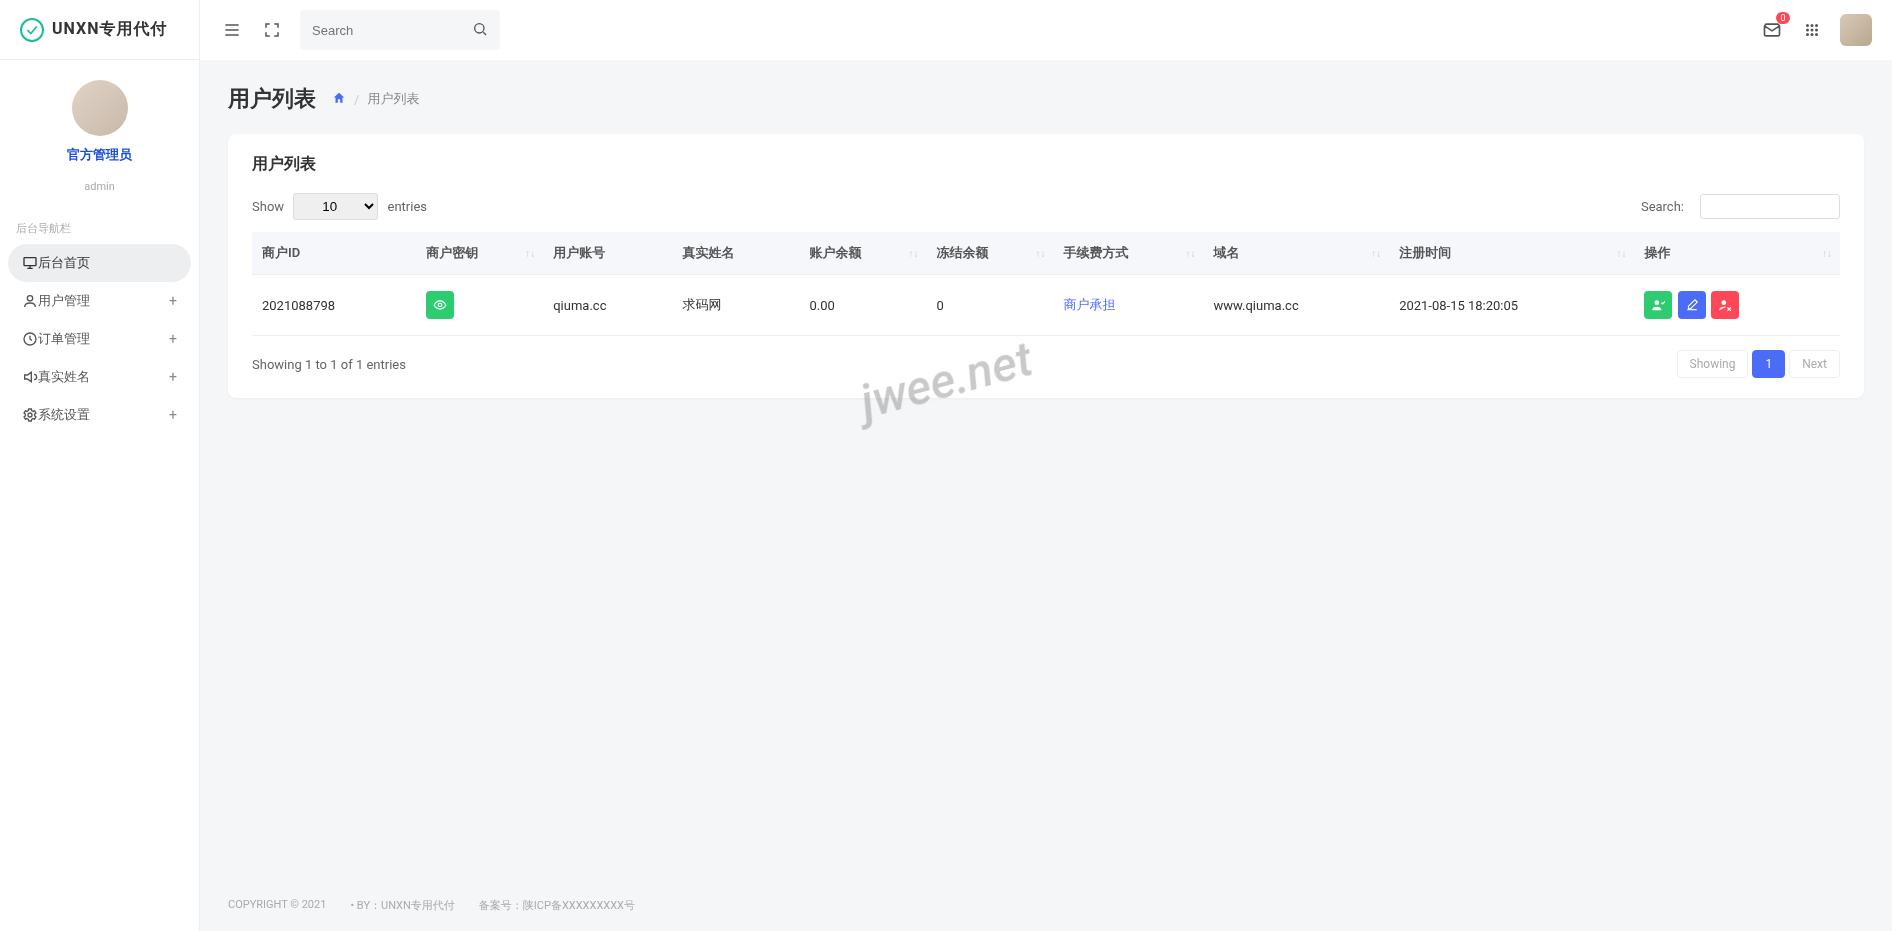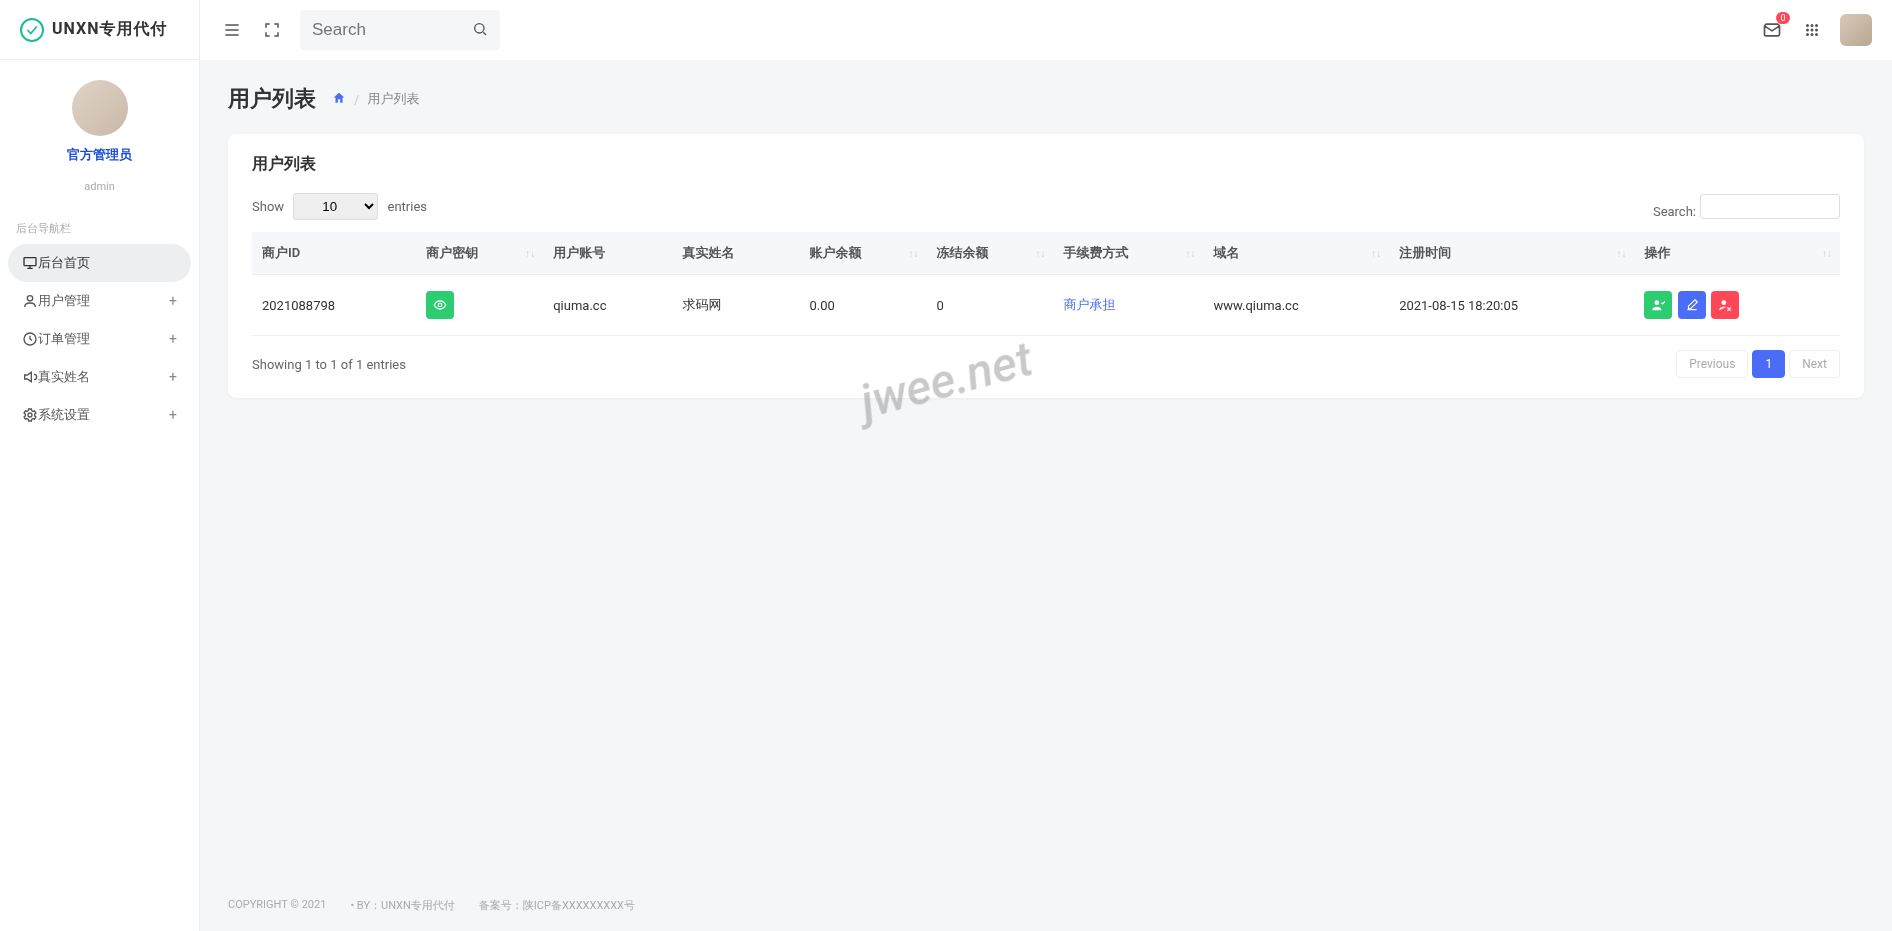"Search" .search-box input { font-size: 17px -> 13px }
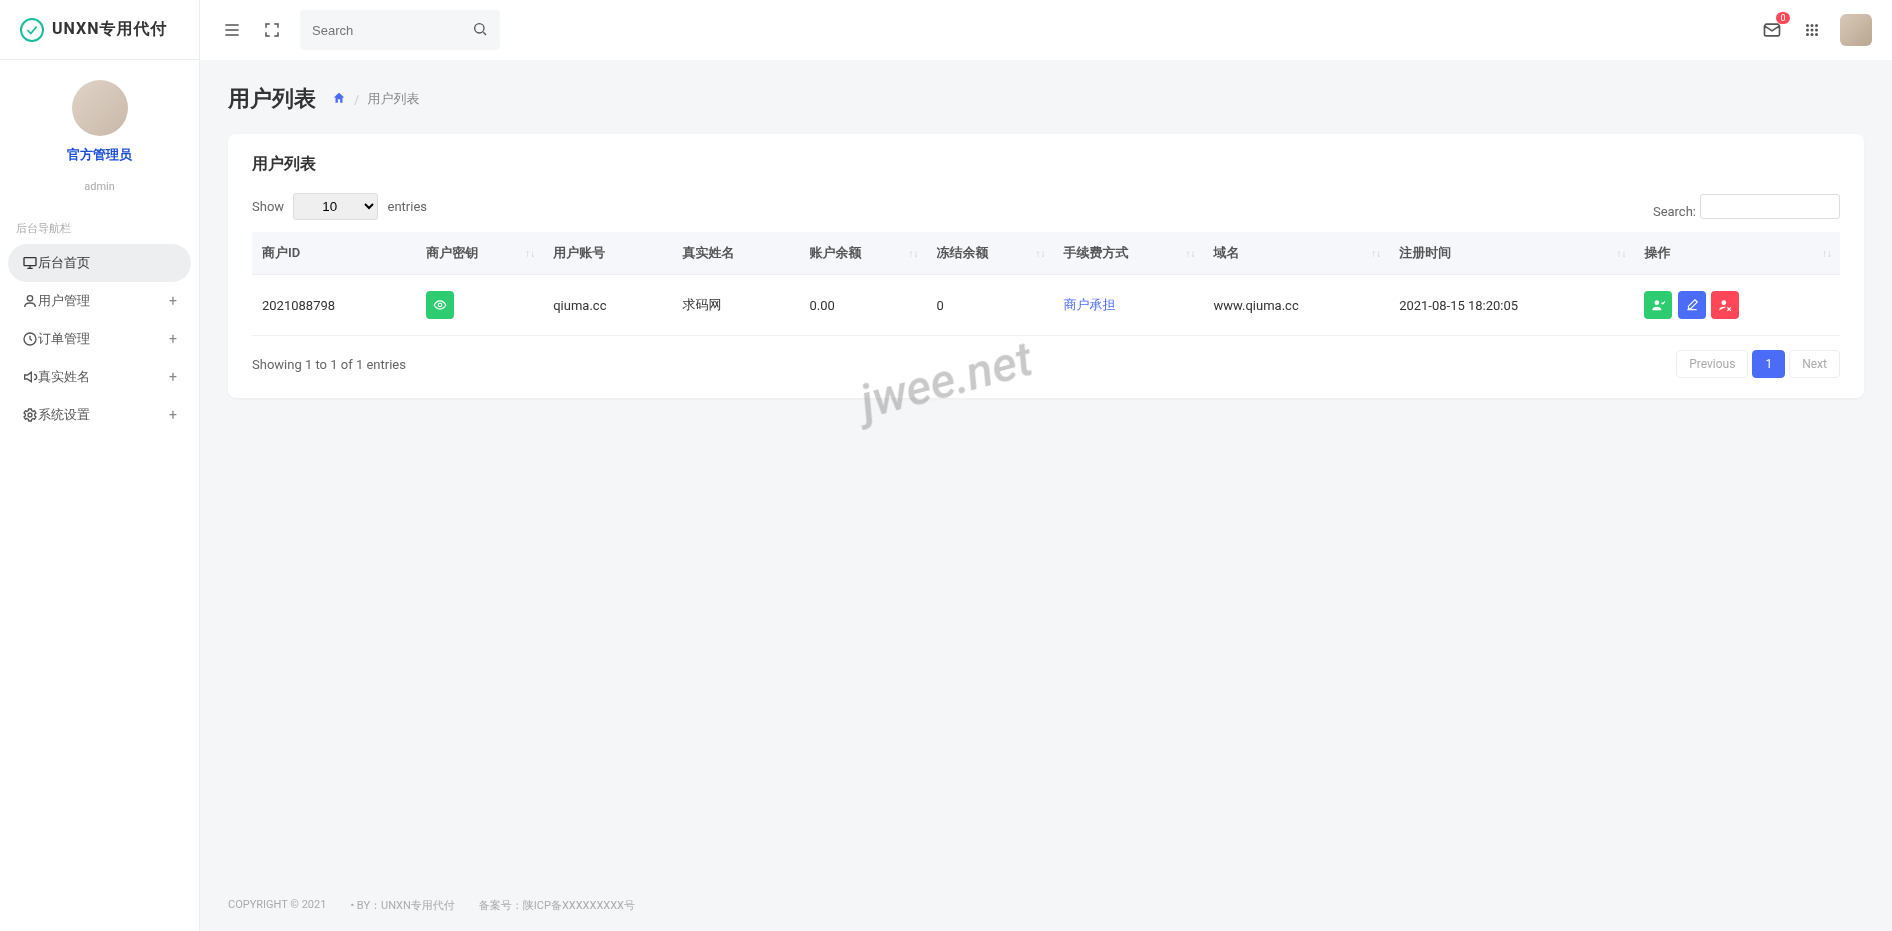"Search:" .table-controls .tsearch { align-items: flex-end -> center; gap: 4px -> 16px }
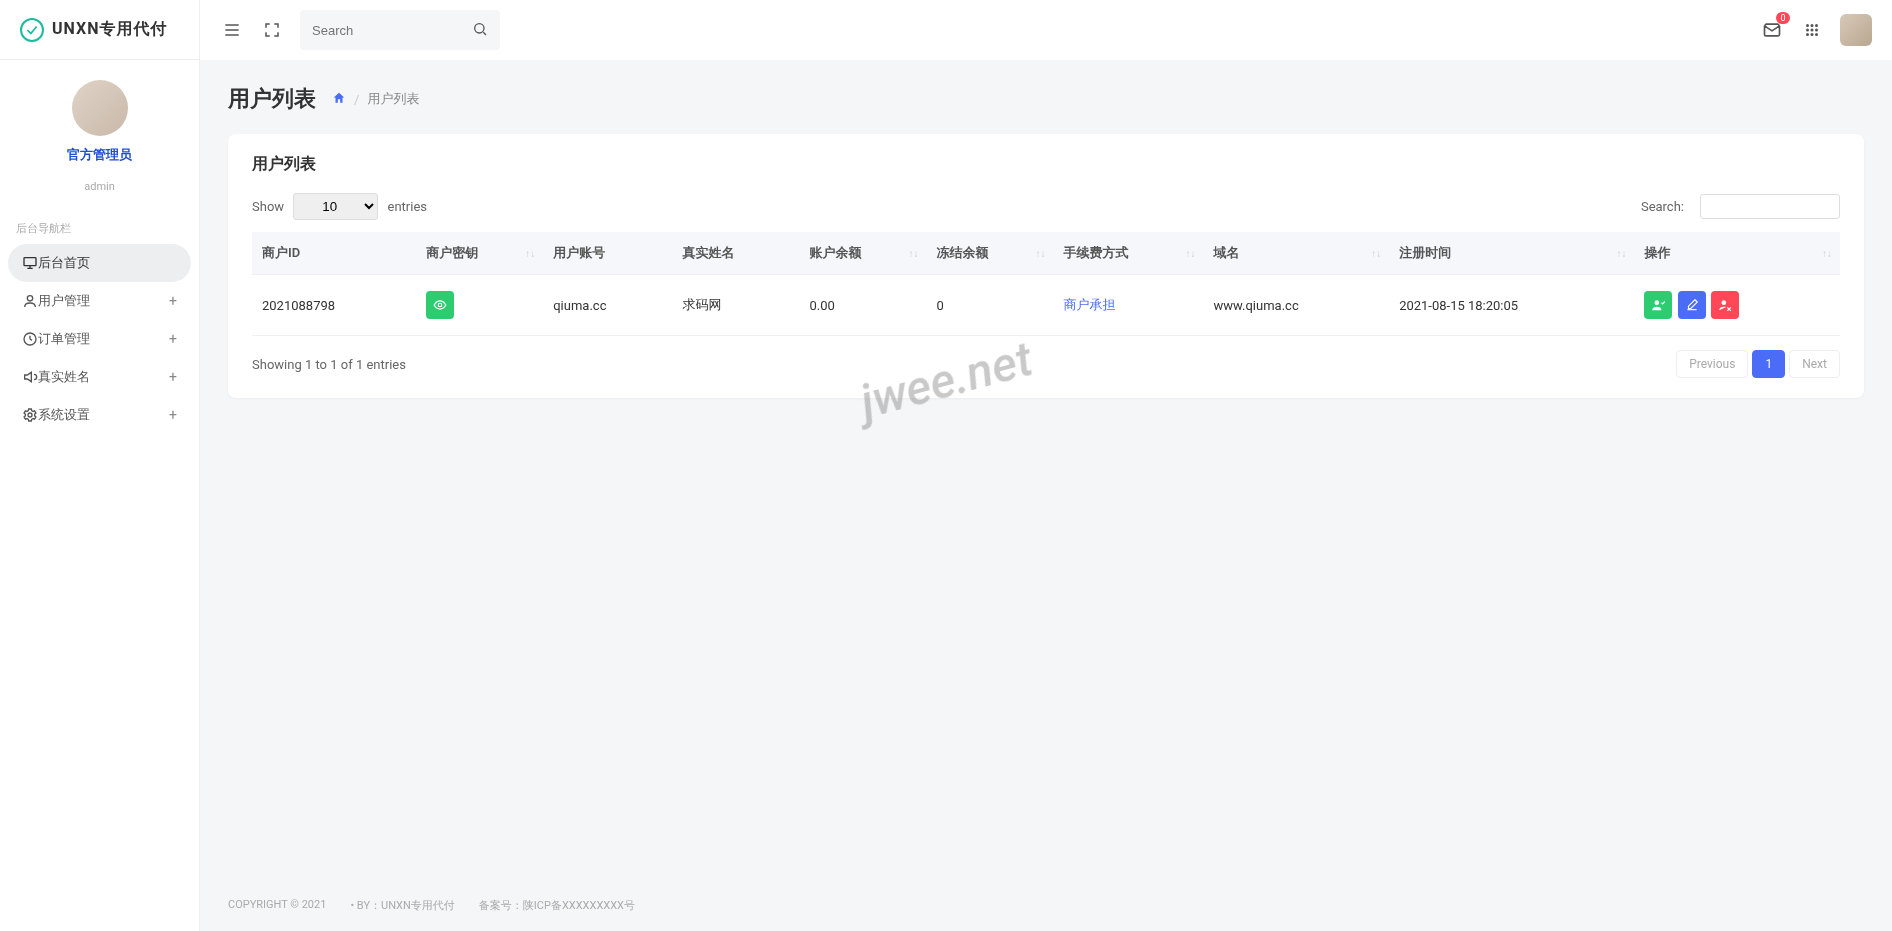"Previous" span.pbtn { text: Previous -> Showing }
